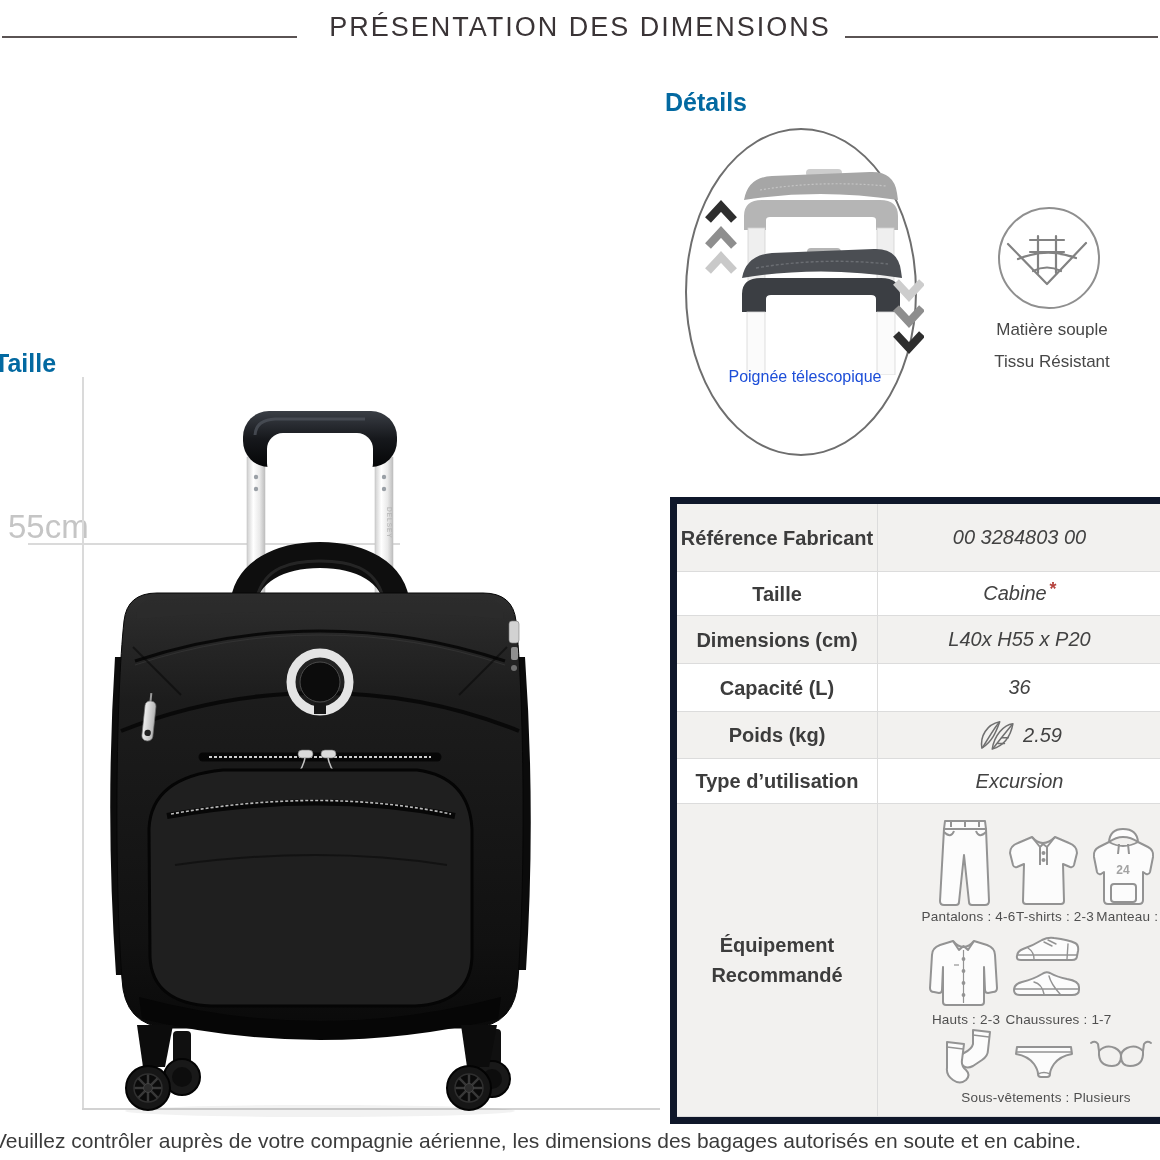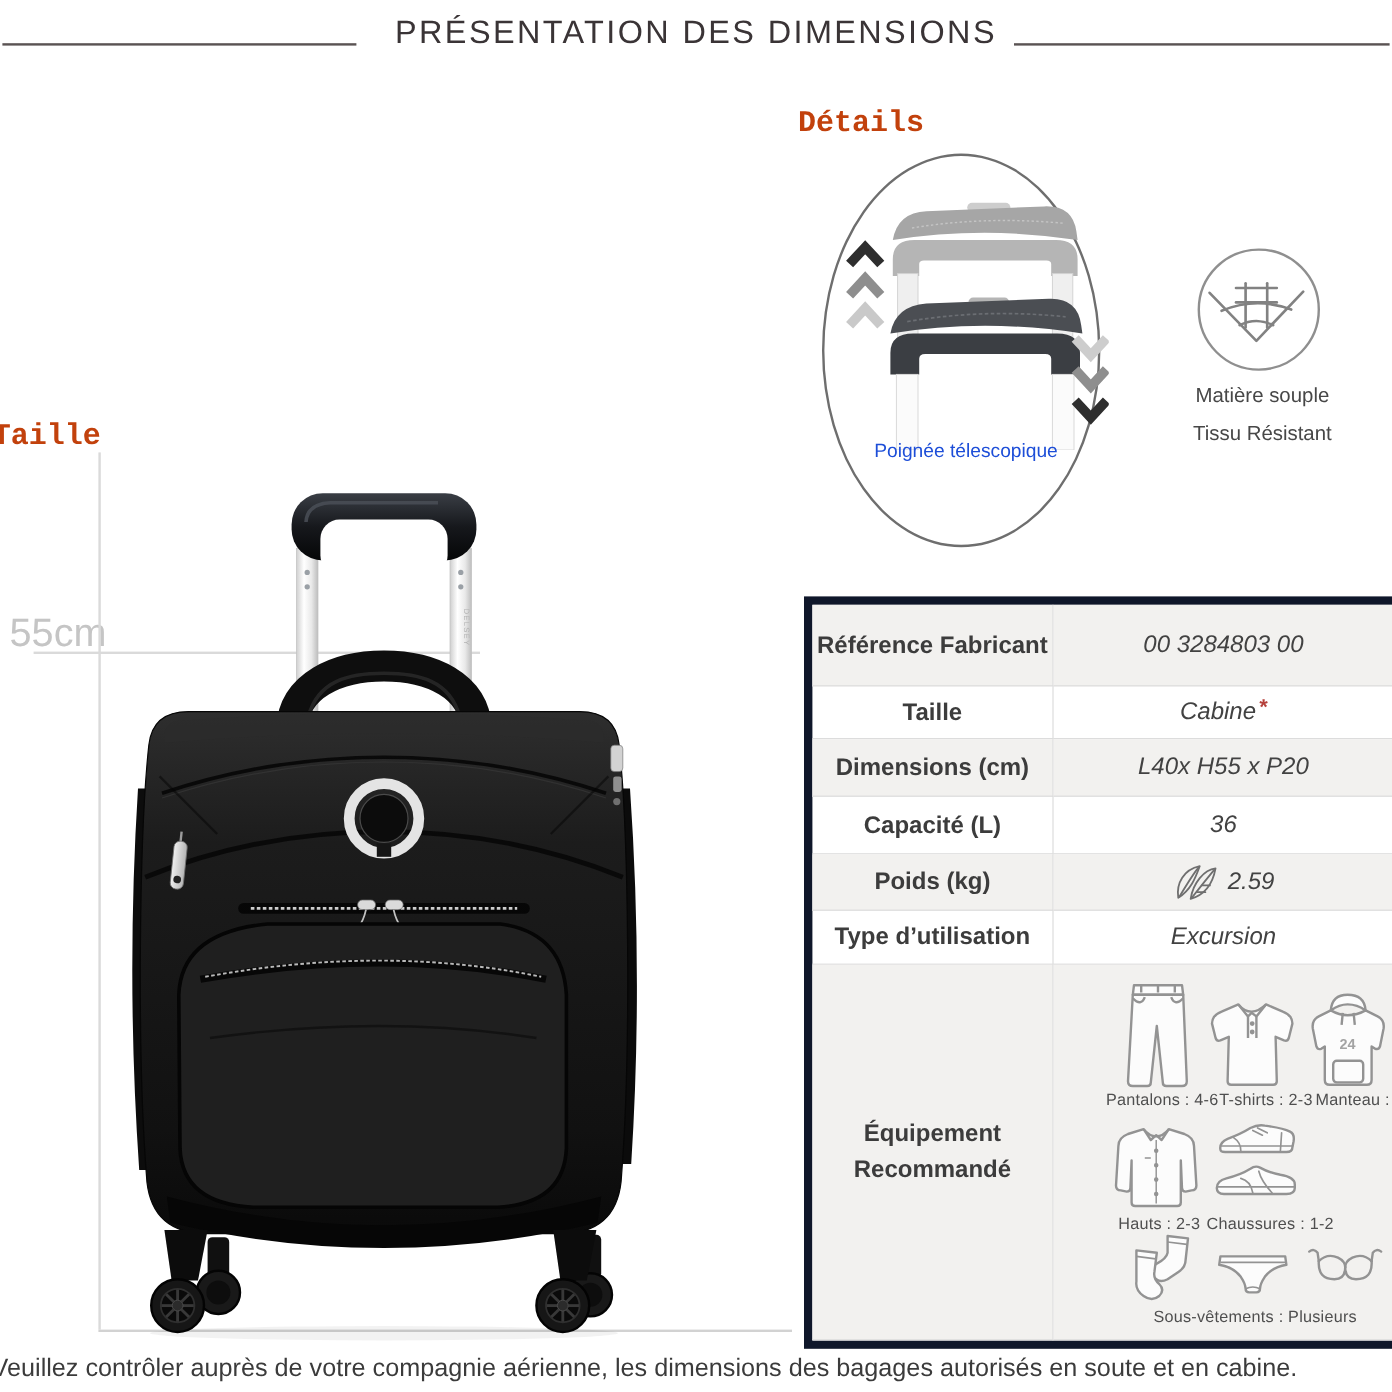"Détails" .h2 { color: #c2410c -> #0369a1; font-family: Liberation Mono, monospace -> none }
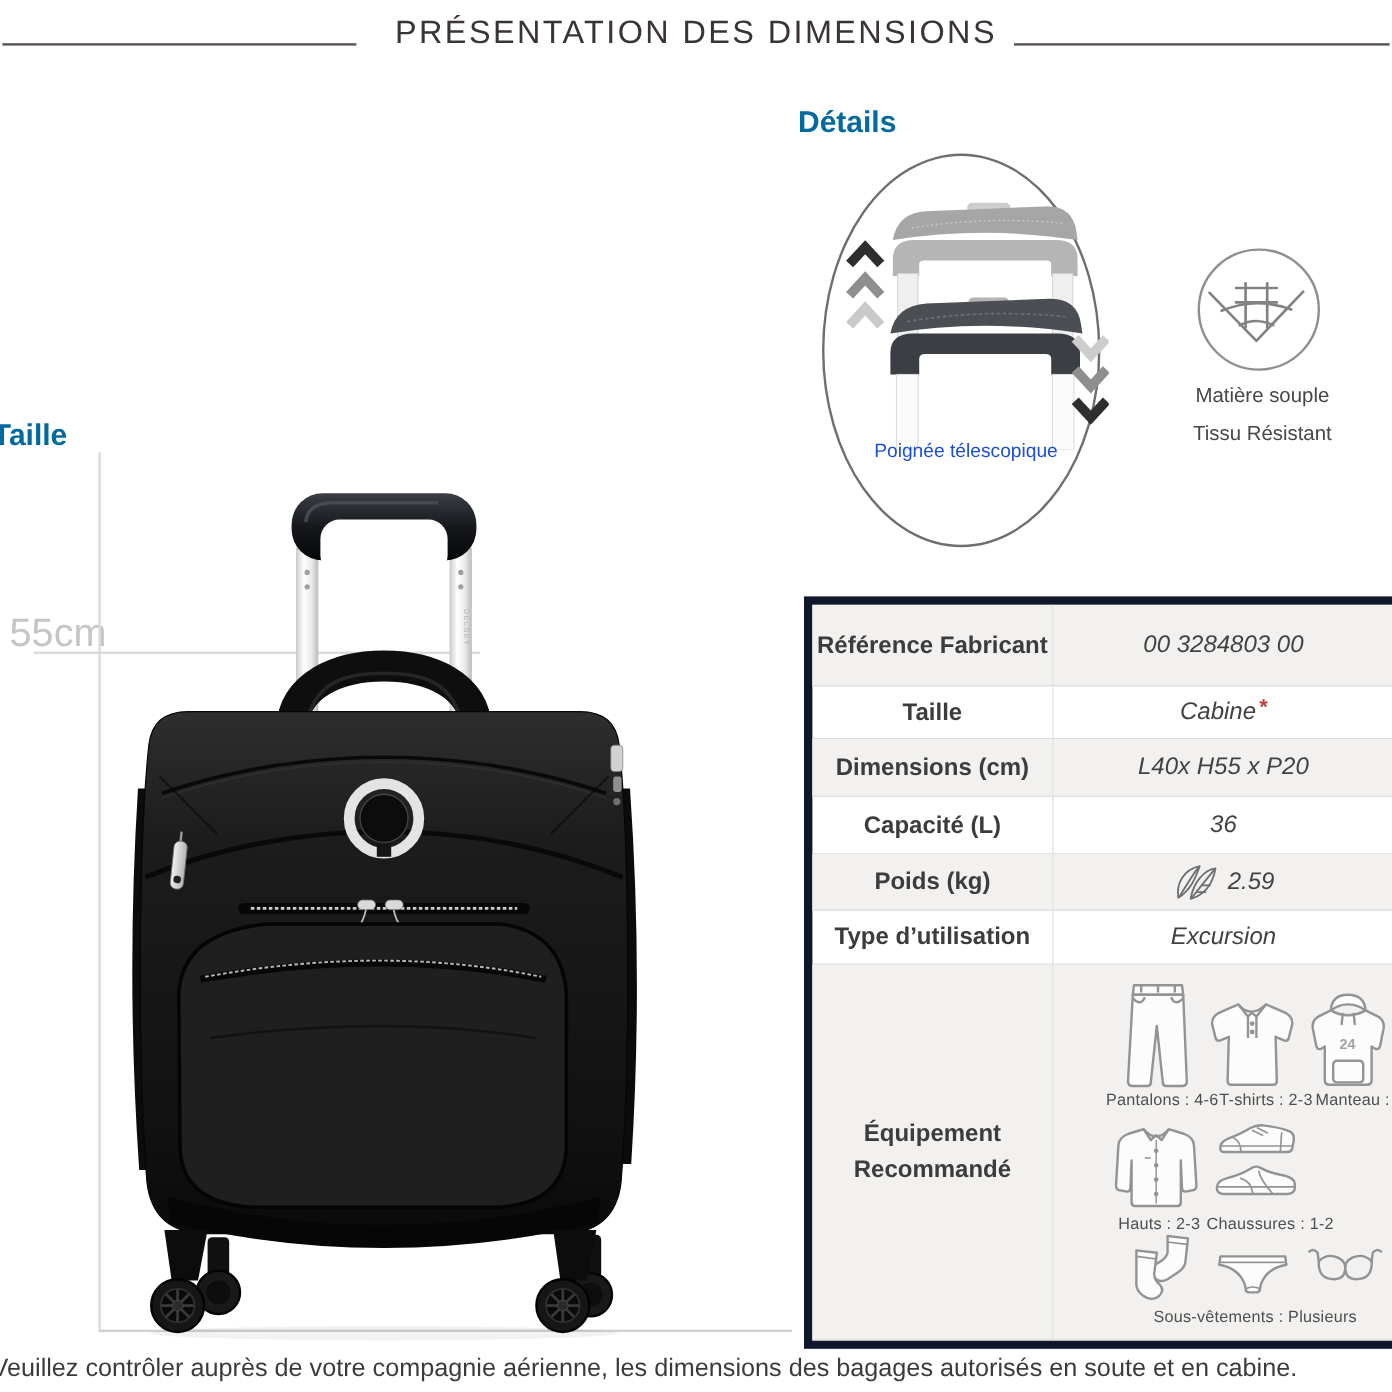"Chaussures : 1-2" div.eq-item-label { text: 1-2 -> 1-7 }
